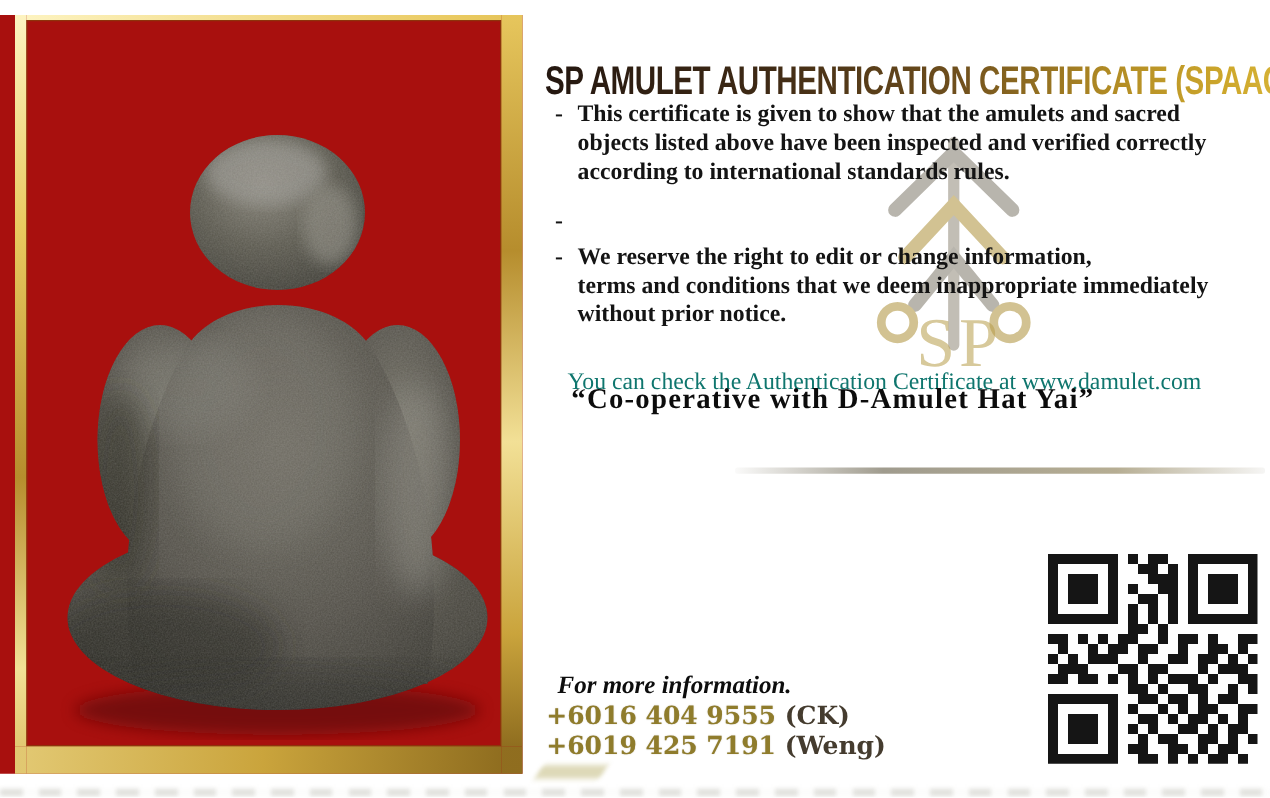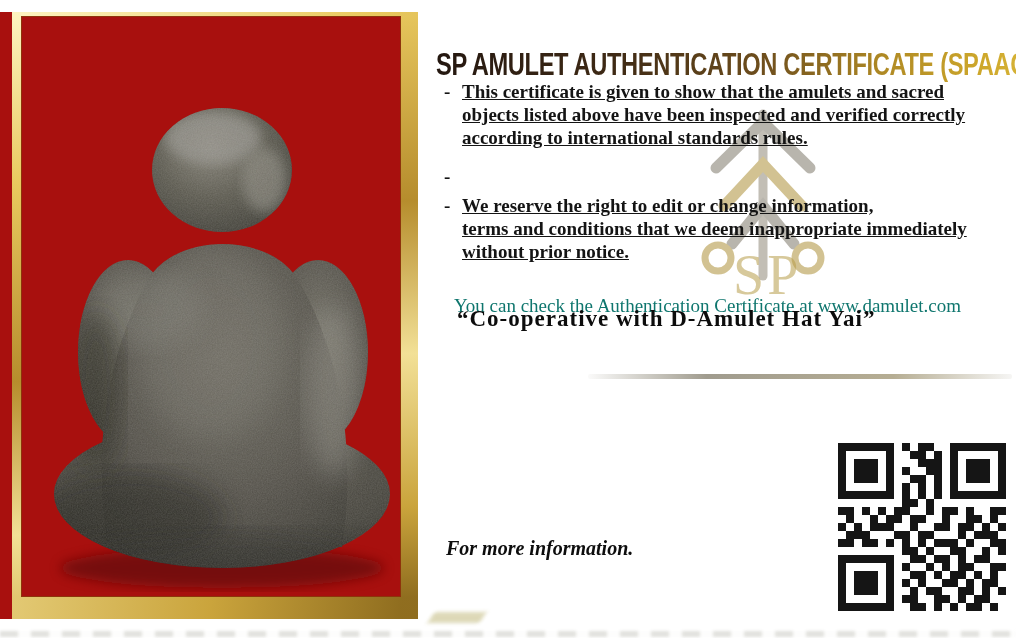"This certificate is given to" .bullet .txt { text-decoration: underline -> none }
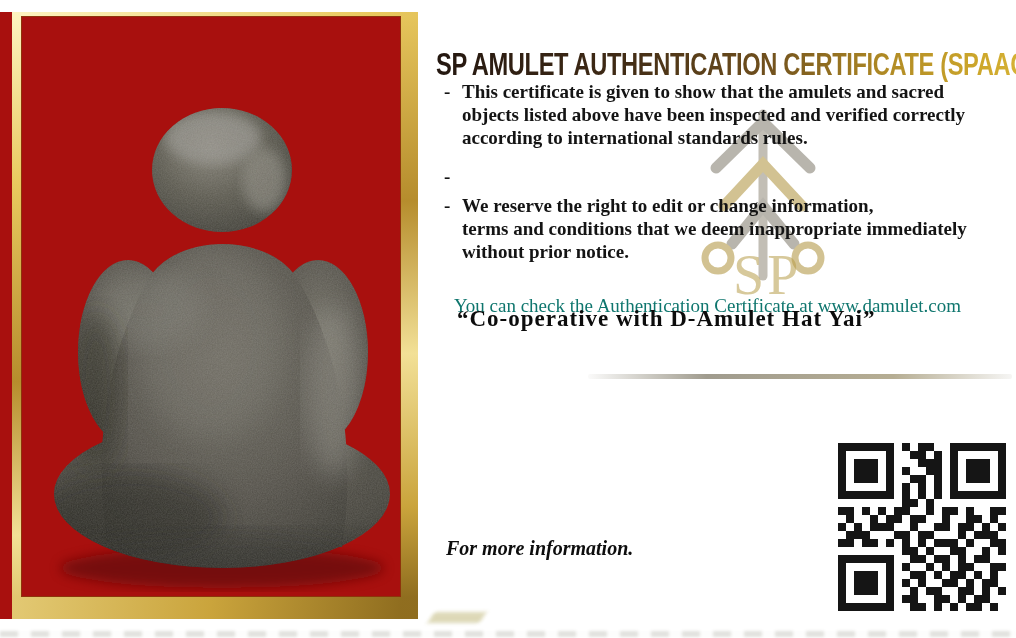"+6016 404 9555 (CK)" div.phones { html: none -> <div> <div><span>+6016 404 9555</span><span> (CK)</span></div> <div><span>+6019 425 7191</span><span> (Weng)</span></div> </div> }
